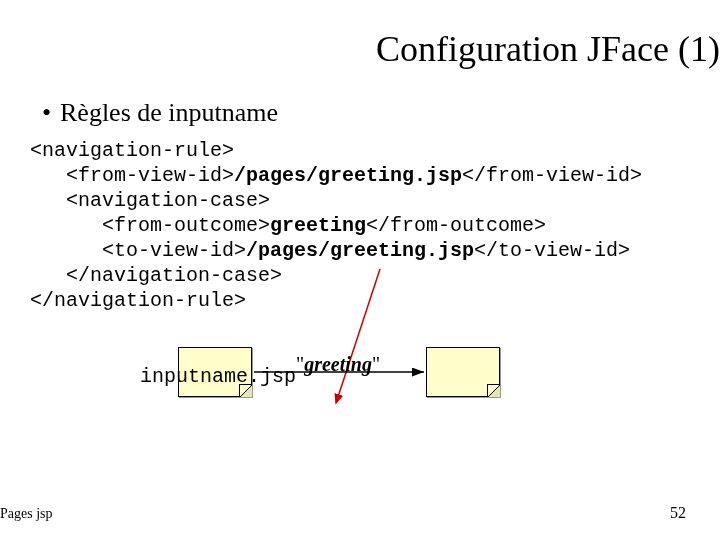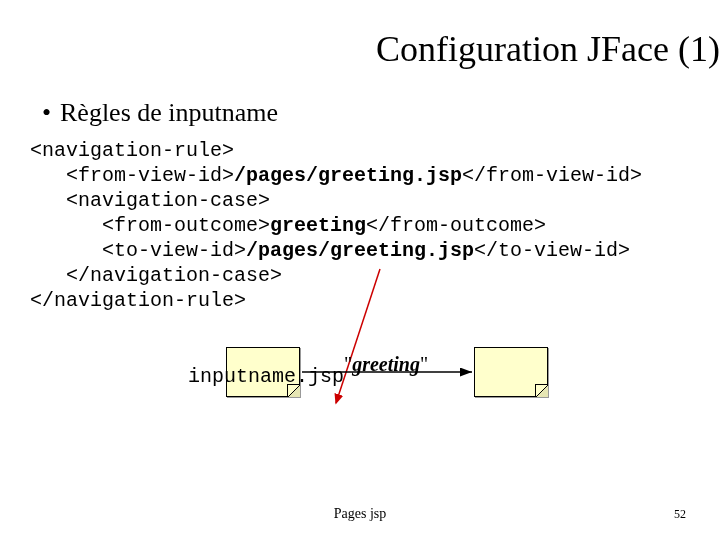"inputname.jsp" .diagram { margin-left: 48px -> none }
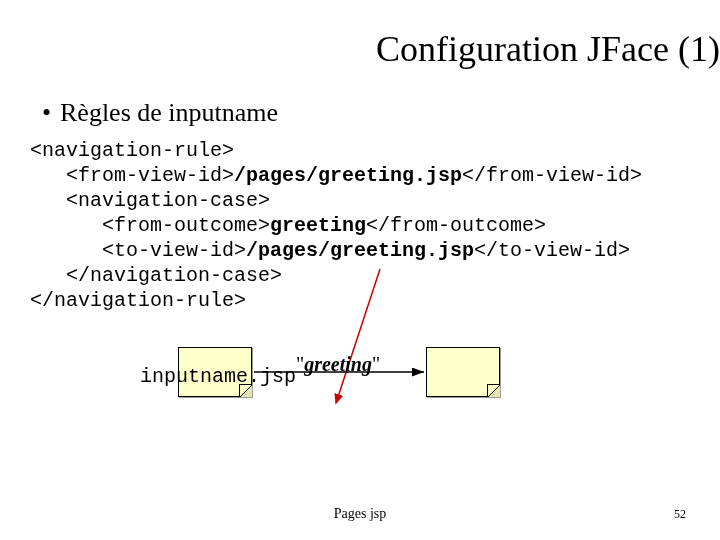"Pages jsp" .footer-center { text-align: center -> left }
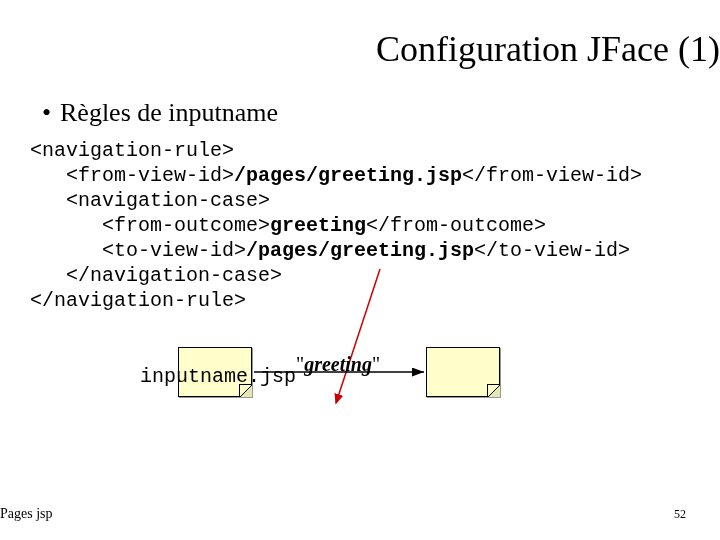"52" .footer-right { font-size: 12px -> 16px }
